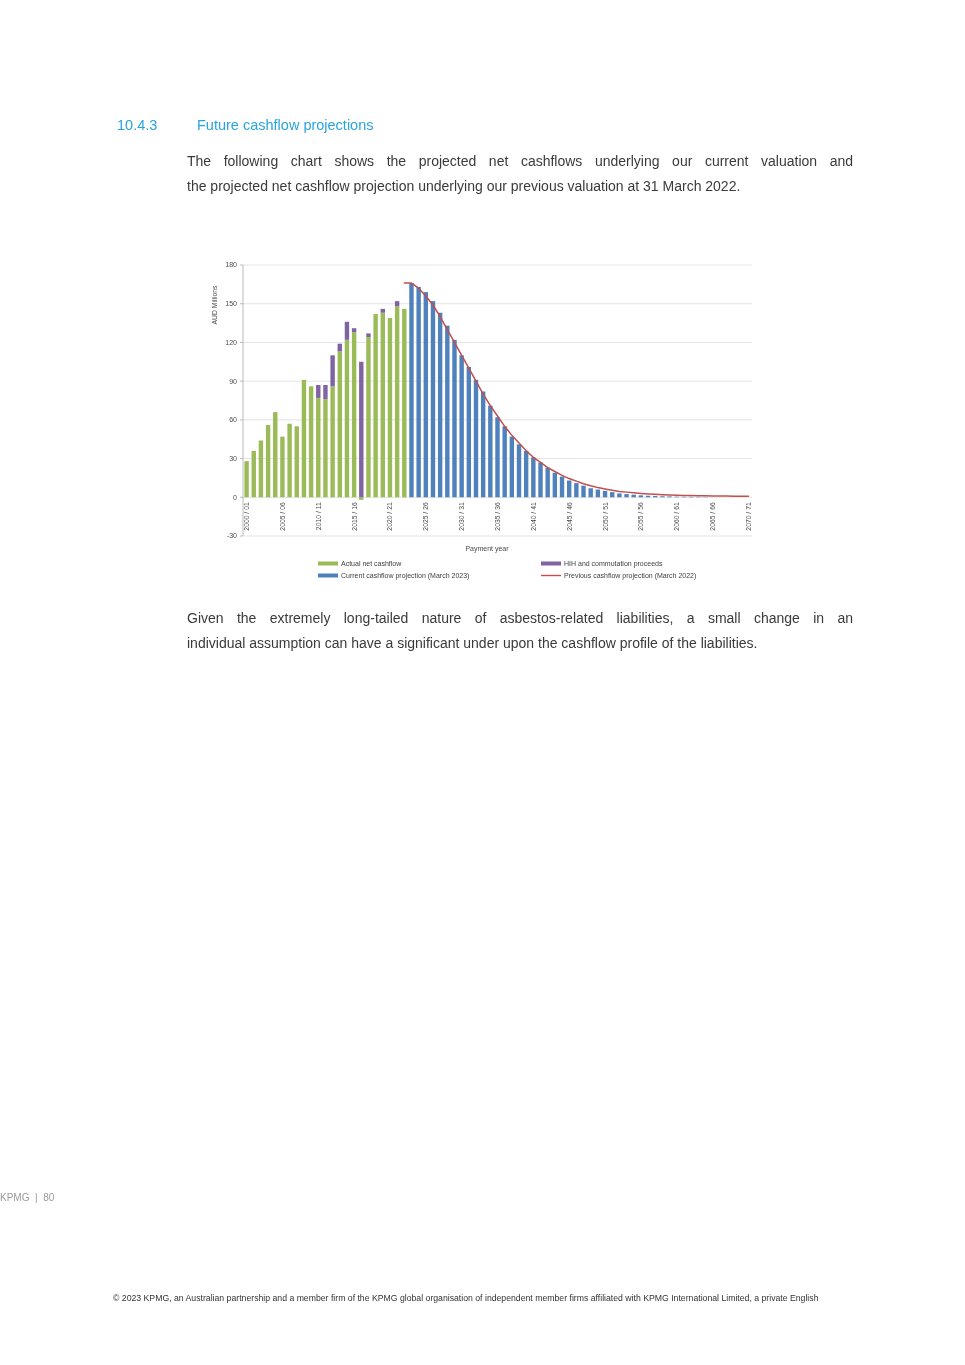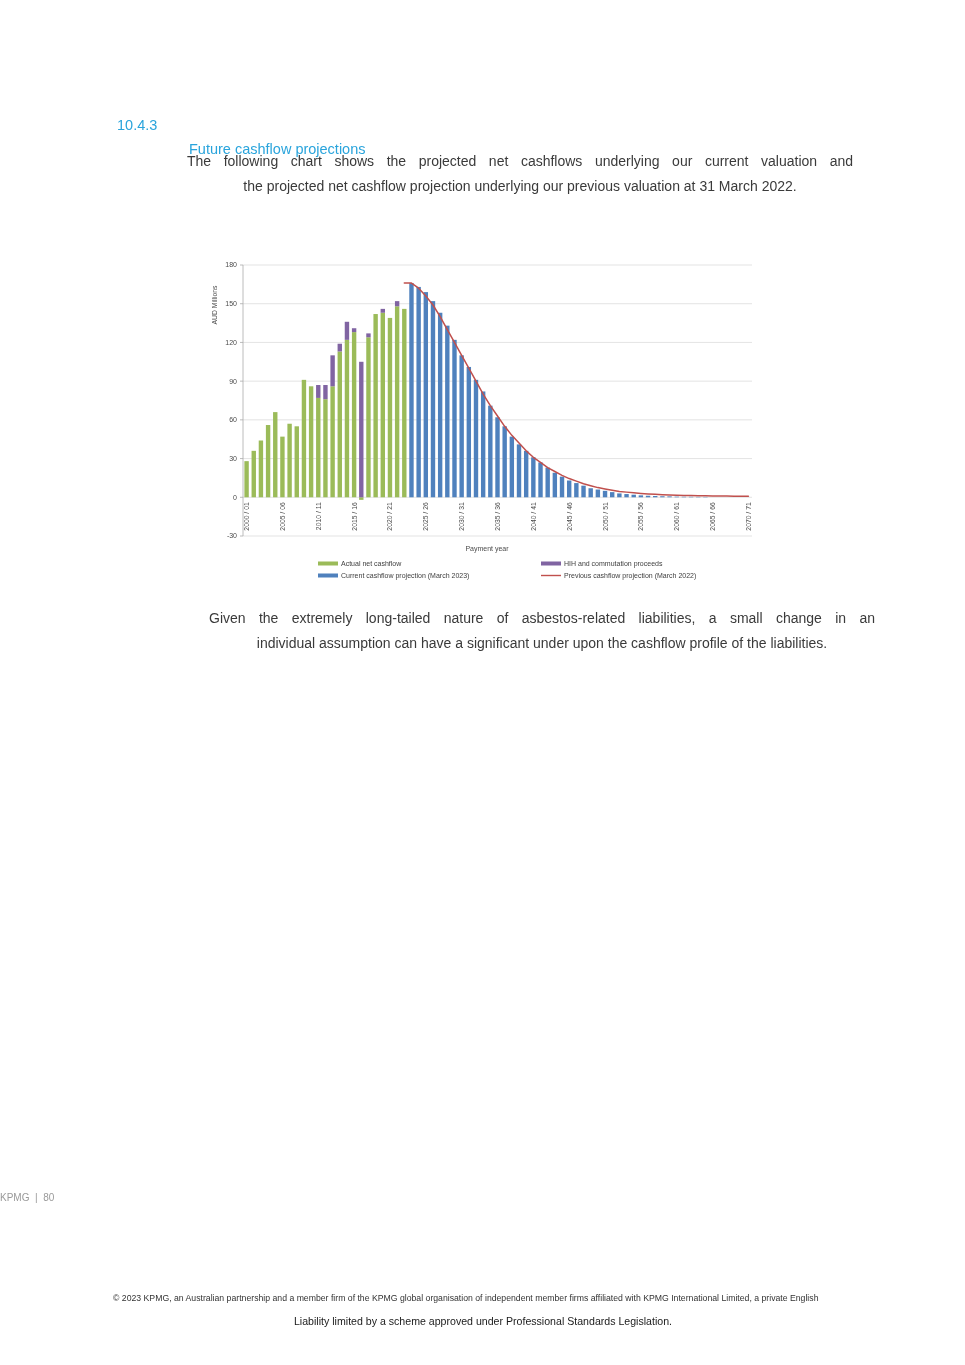"Future cashflow projections" .section-title { left: 72px -> 80px; margin-top: 24px -> none }
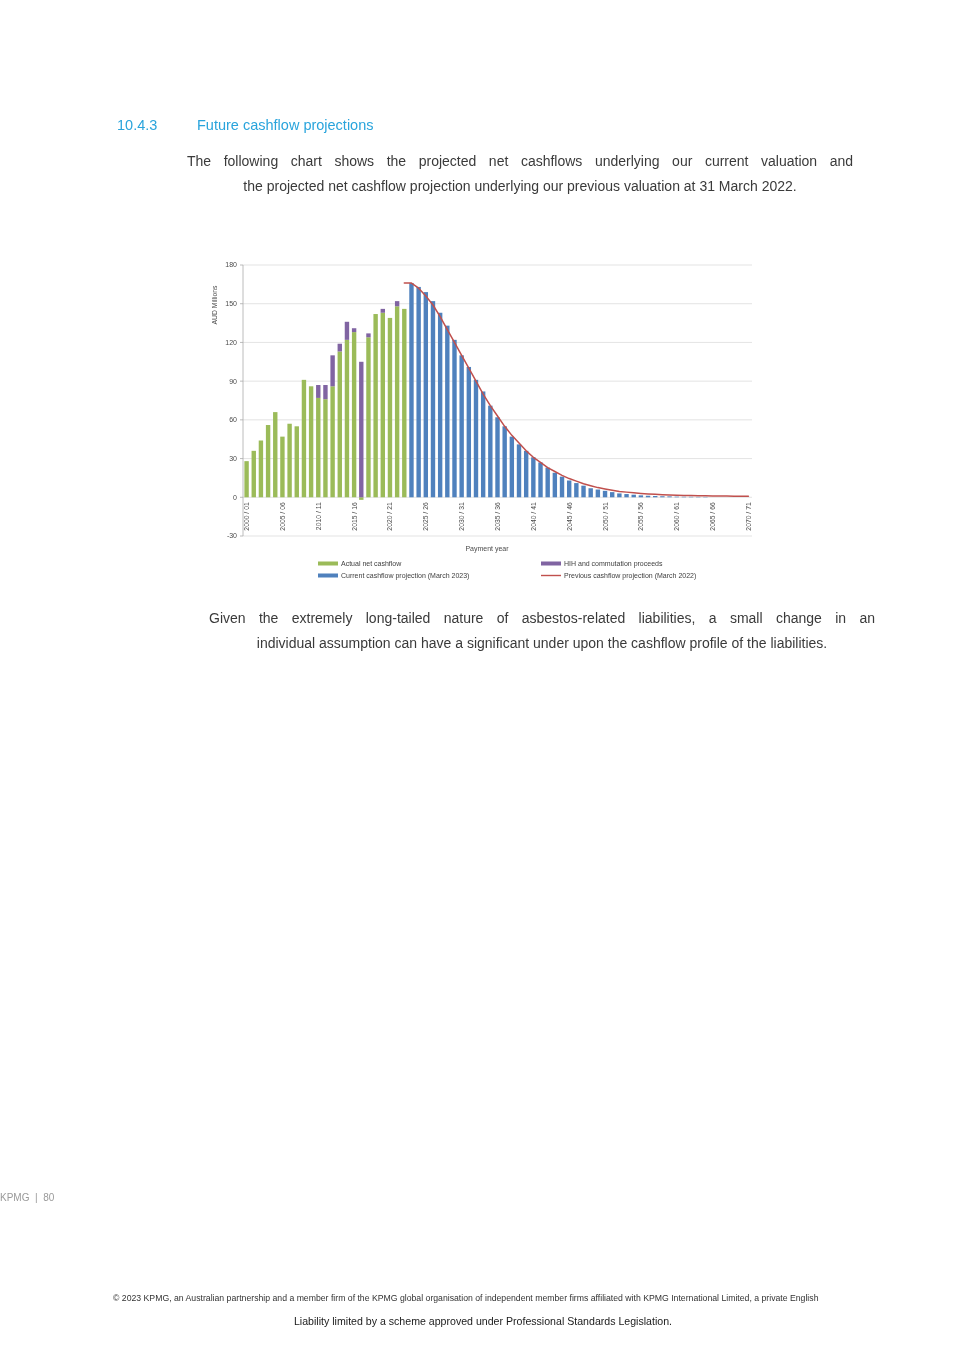"the projected net cashflow projection" .para .lline { text-align: center -> left }
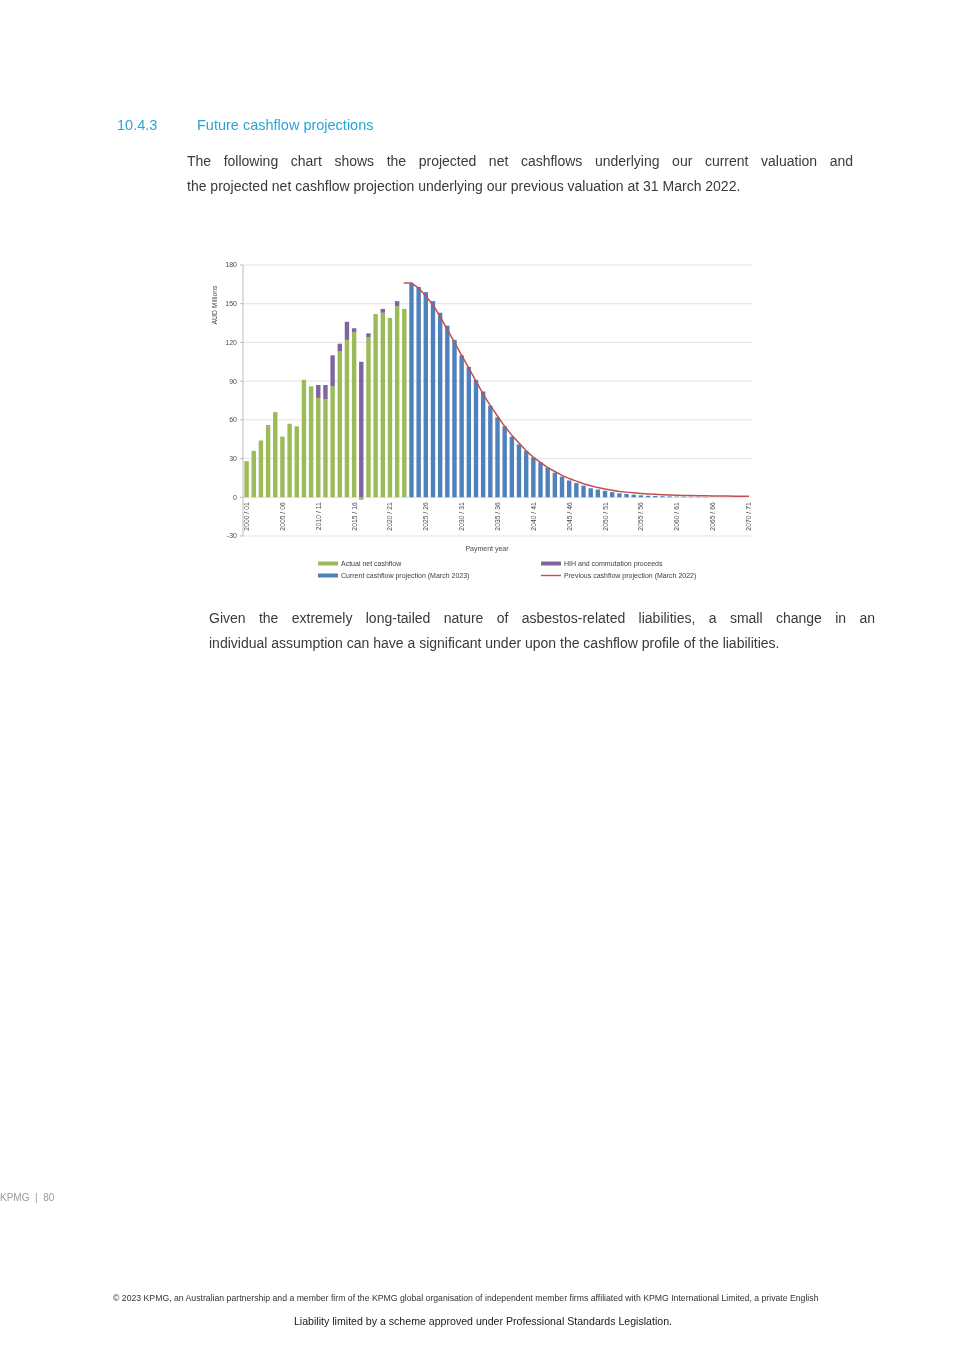"Given the extremely long-tailed nature" div.para { margin-left: 22px -> none }
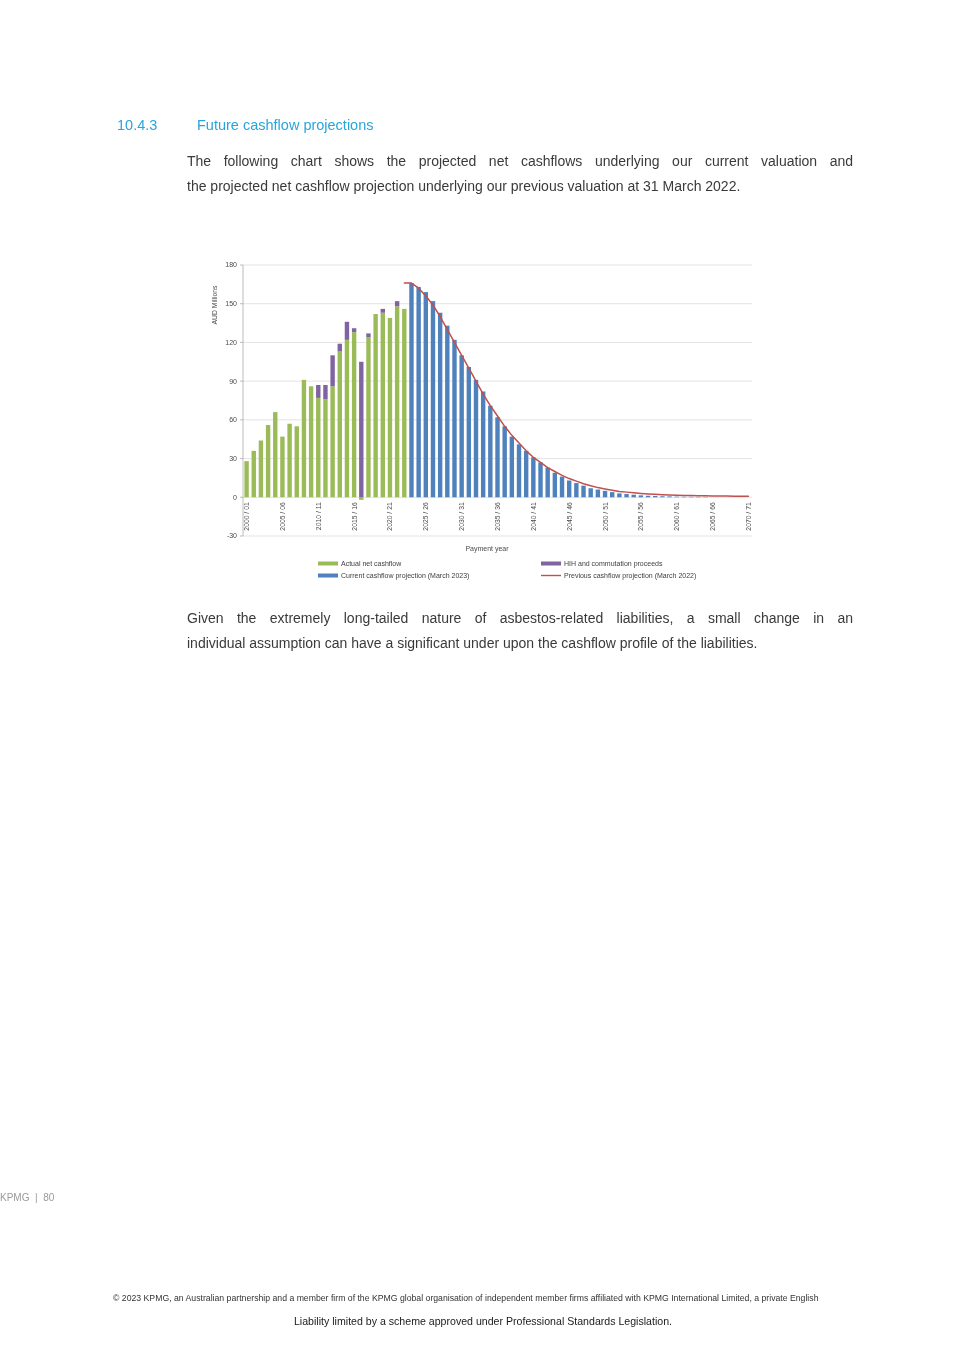"Liability limited by a scheme" div.liability { html: <div>Liability limited by a scheme approved under Professional Standards Legislation.</div> -> none }
